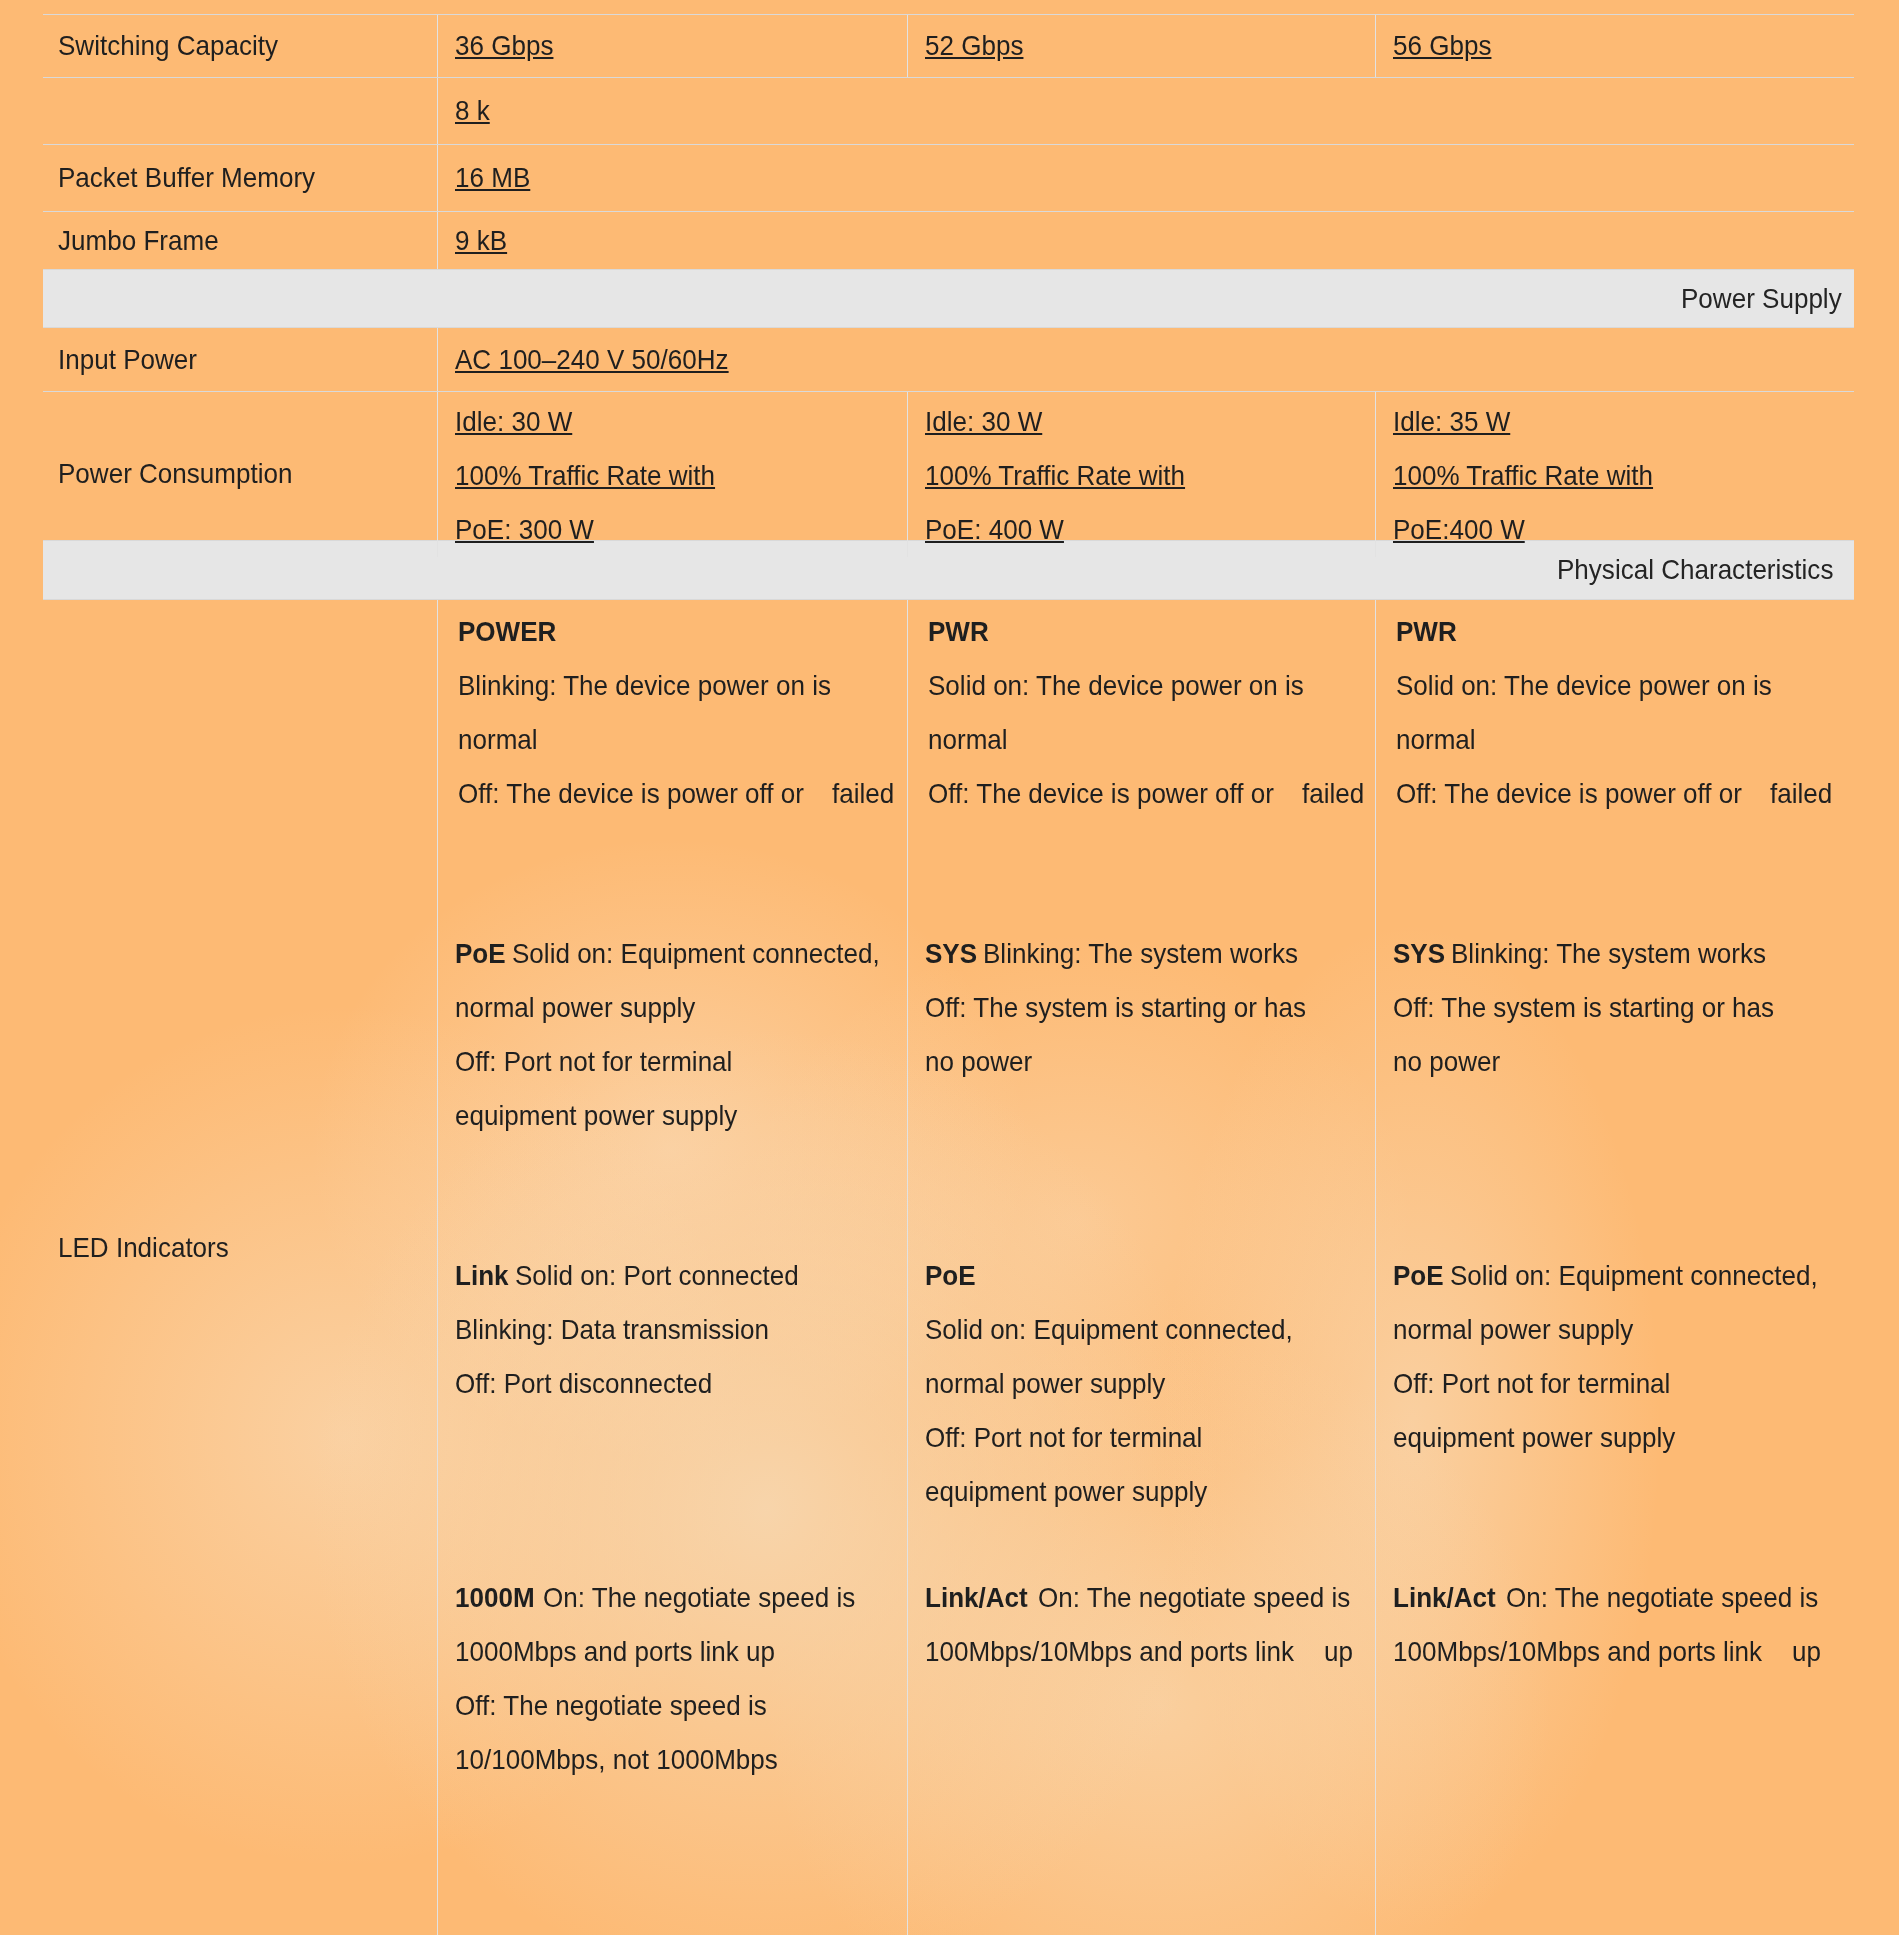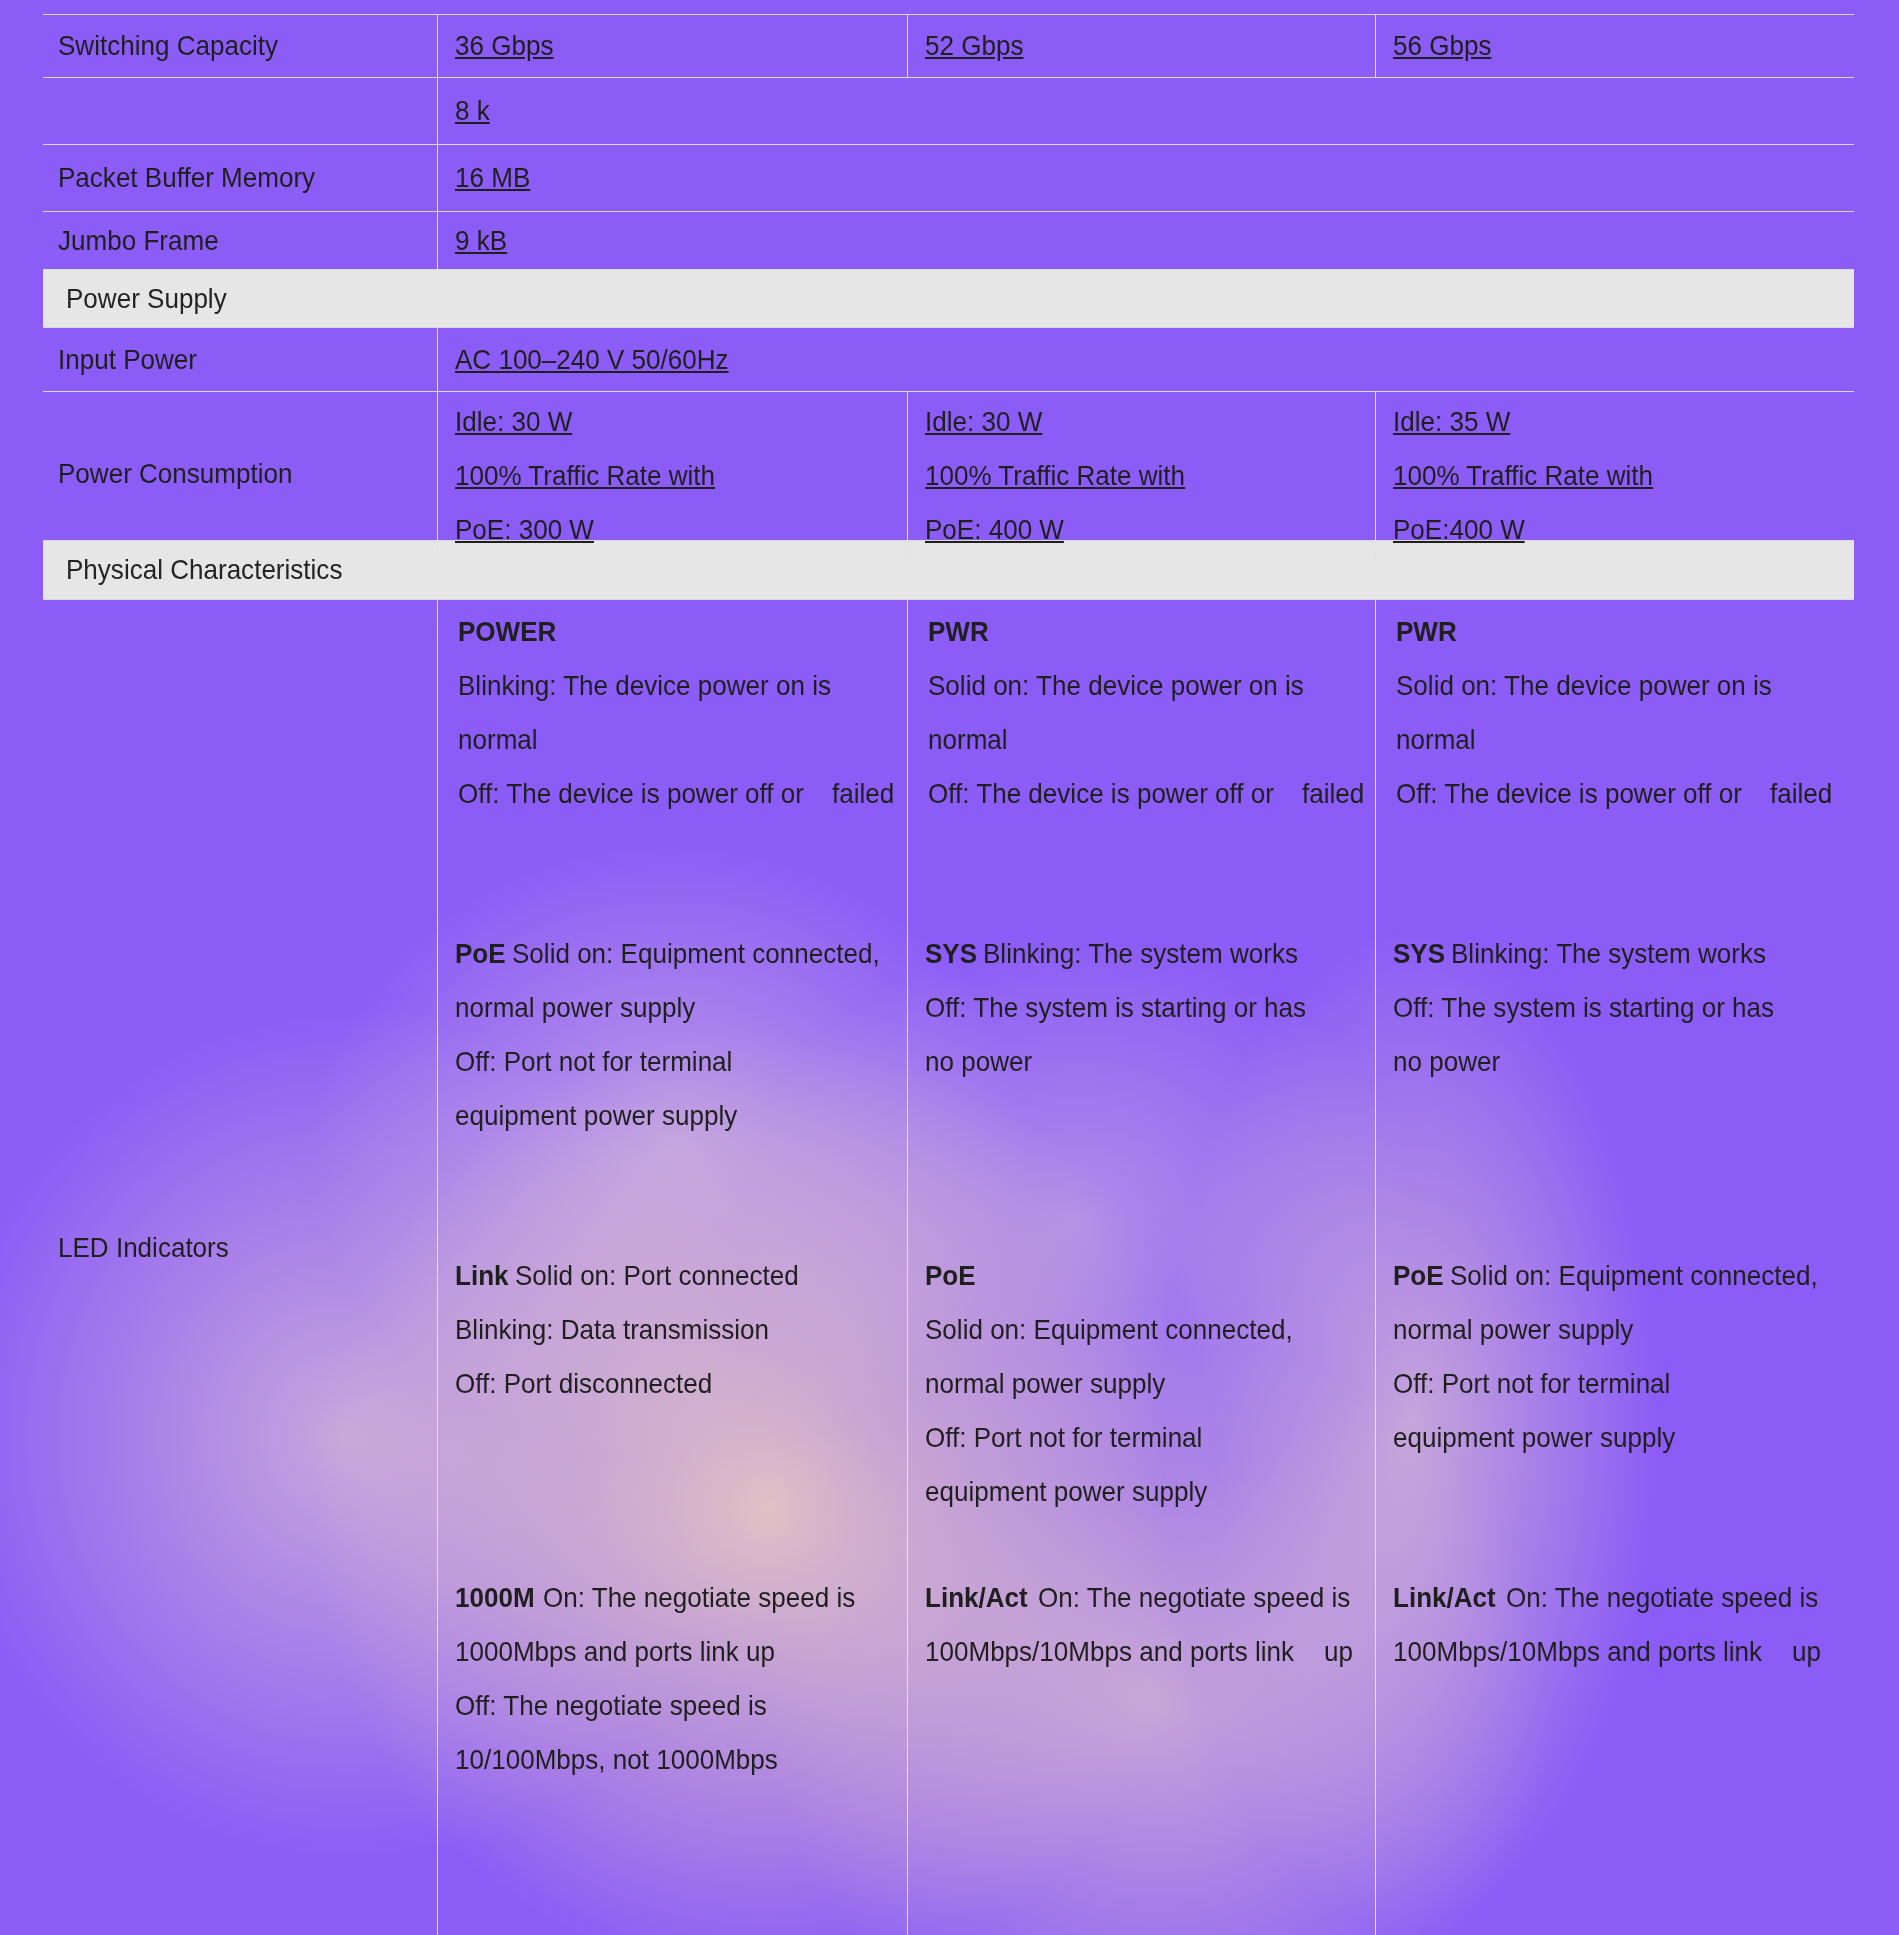"Switching Capacity" .page { background: #8b5cf6 -> #fdba74 }
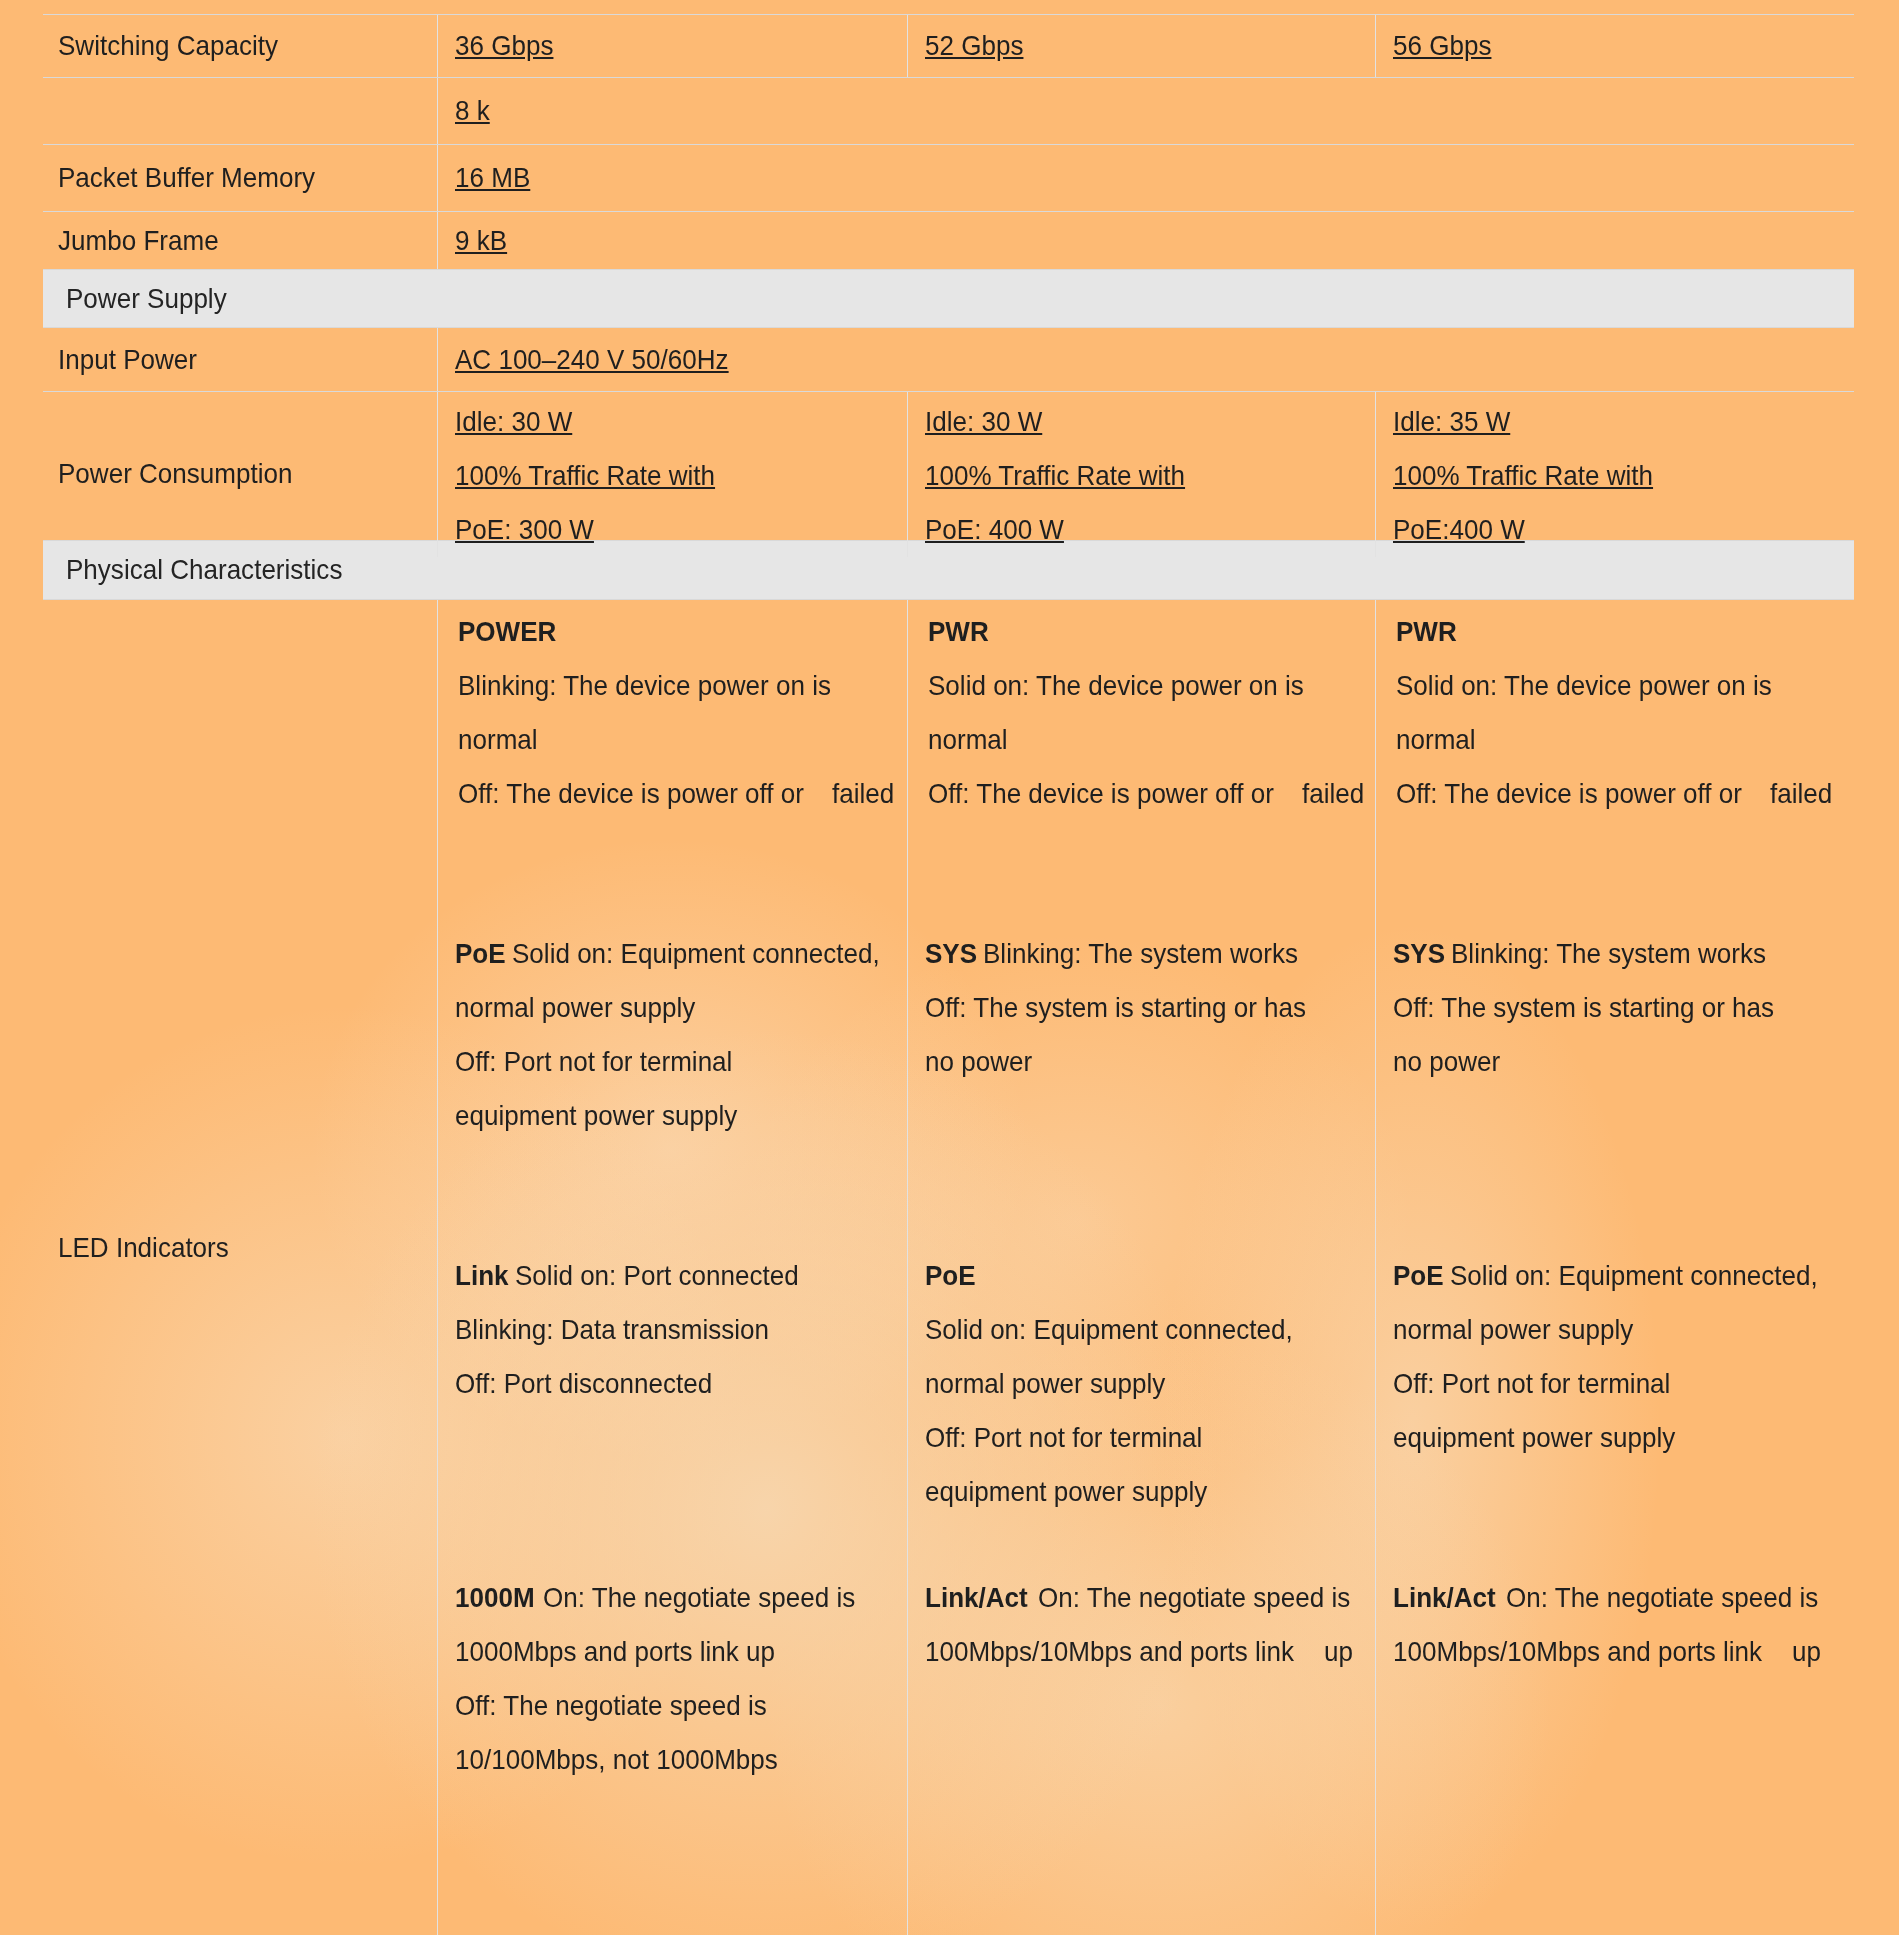"Power Supply" .section-row { justify-content: none -> flex-end; padding-left: 23px -> 33px }
